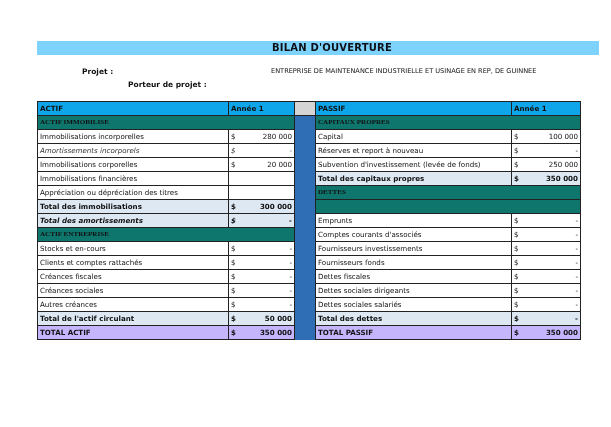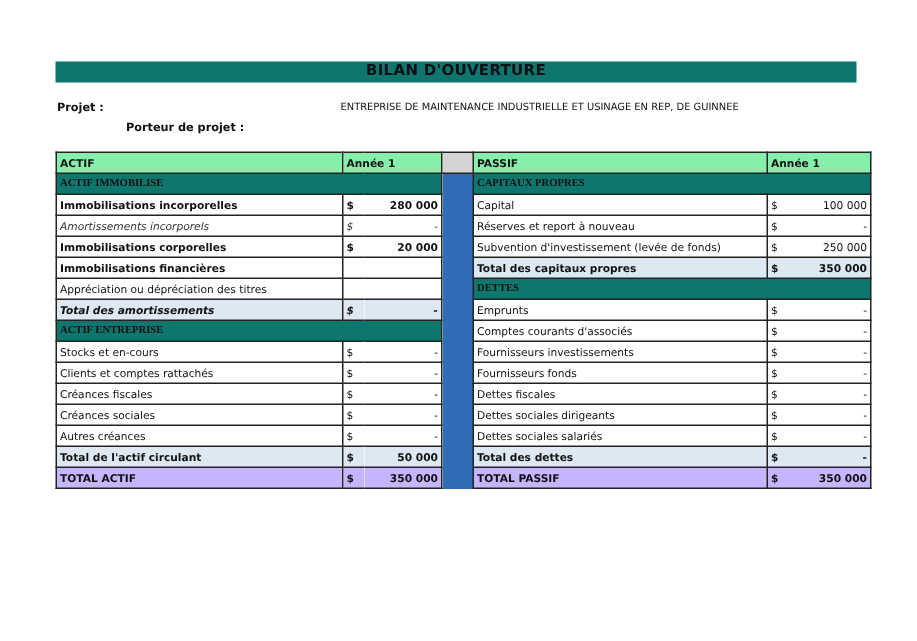"BILAN D'OUVERTURE" .title-bar { background: #0f766e -> #7dd3fc; padding-left: none -> 28px }
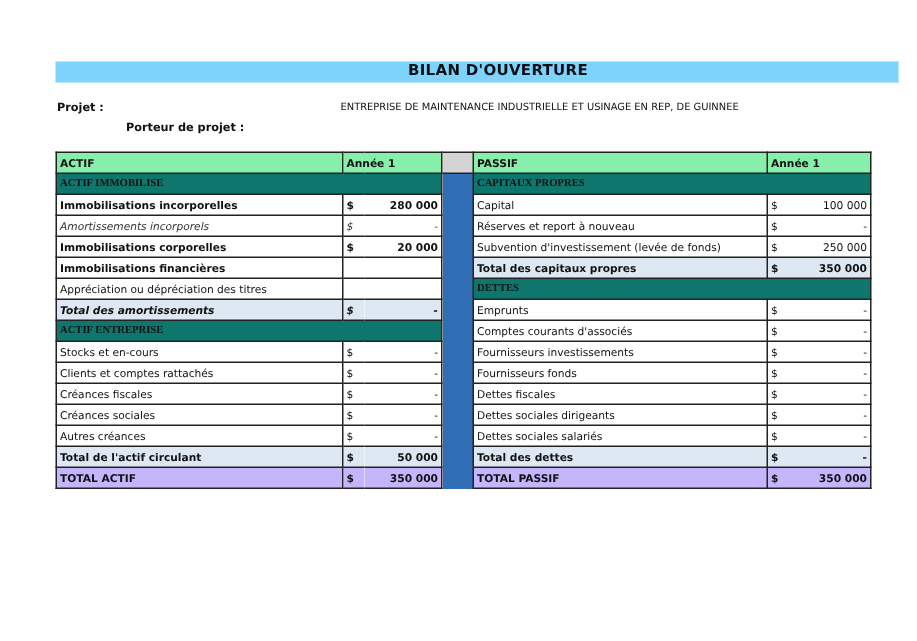"Projet :" .meta { margin-left: none -> 44px }
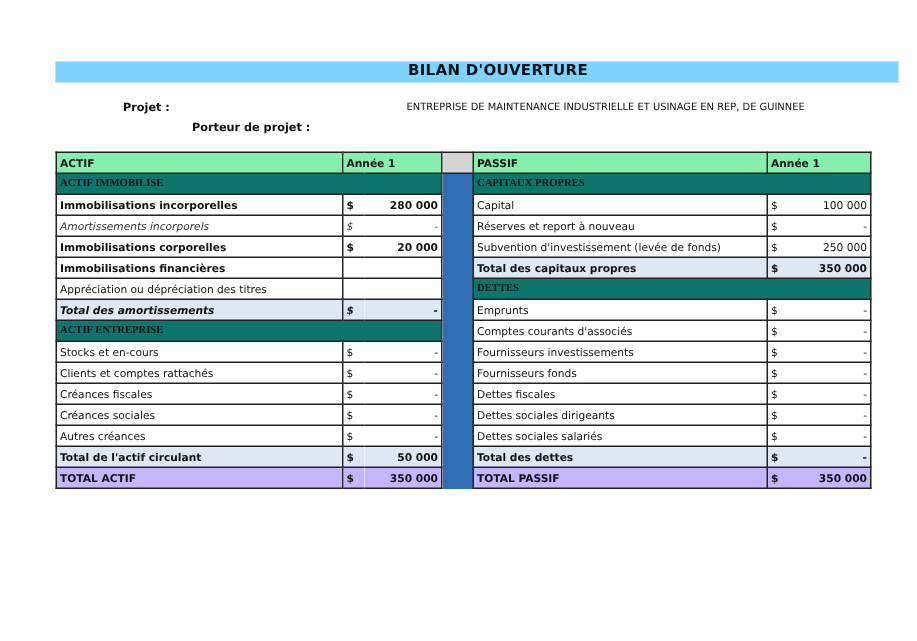"ACTIF" .hdr td { background: #86efac -> #0ea5e9 }
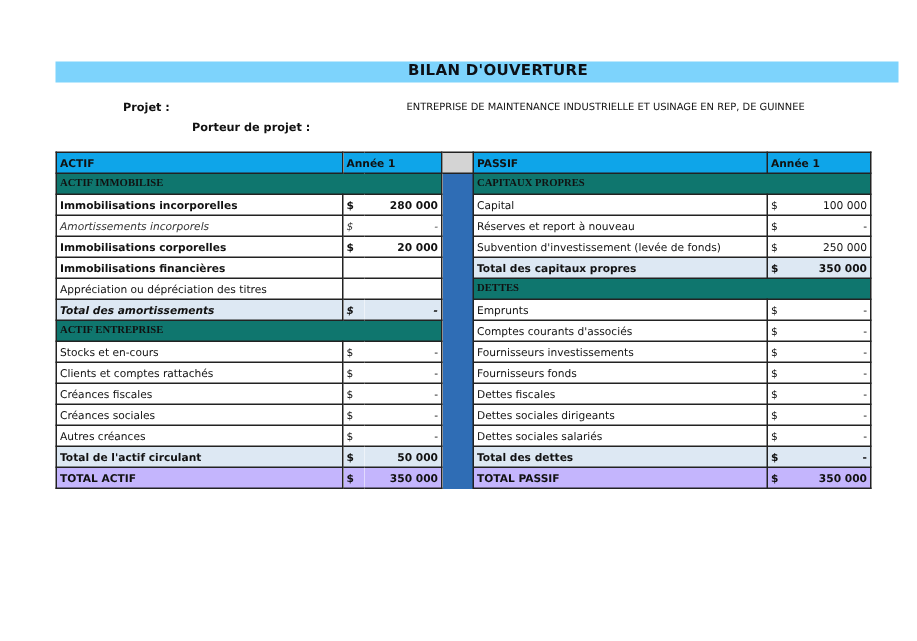"Immobilisations incorporelles" .bold { font-weight: bold -> normal }
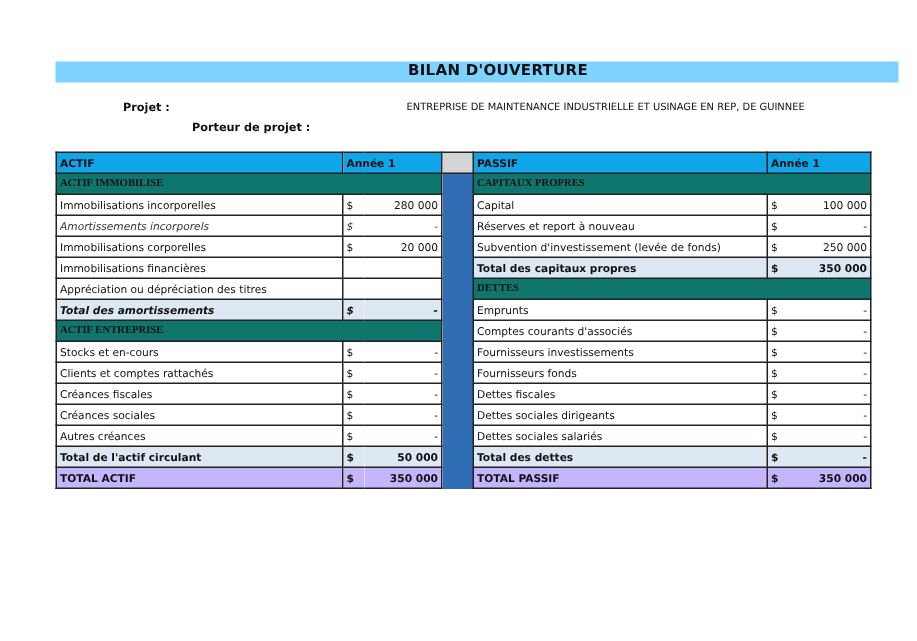"Total des immobilisations" tr { html: none -> <tr> <td>Total des immobilisations</td> <td>$</td> <td>300 000</td> <td></td> <td></td> </tr> }
